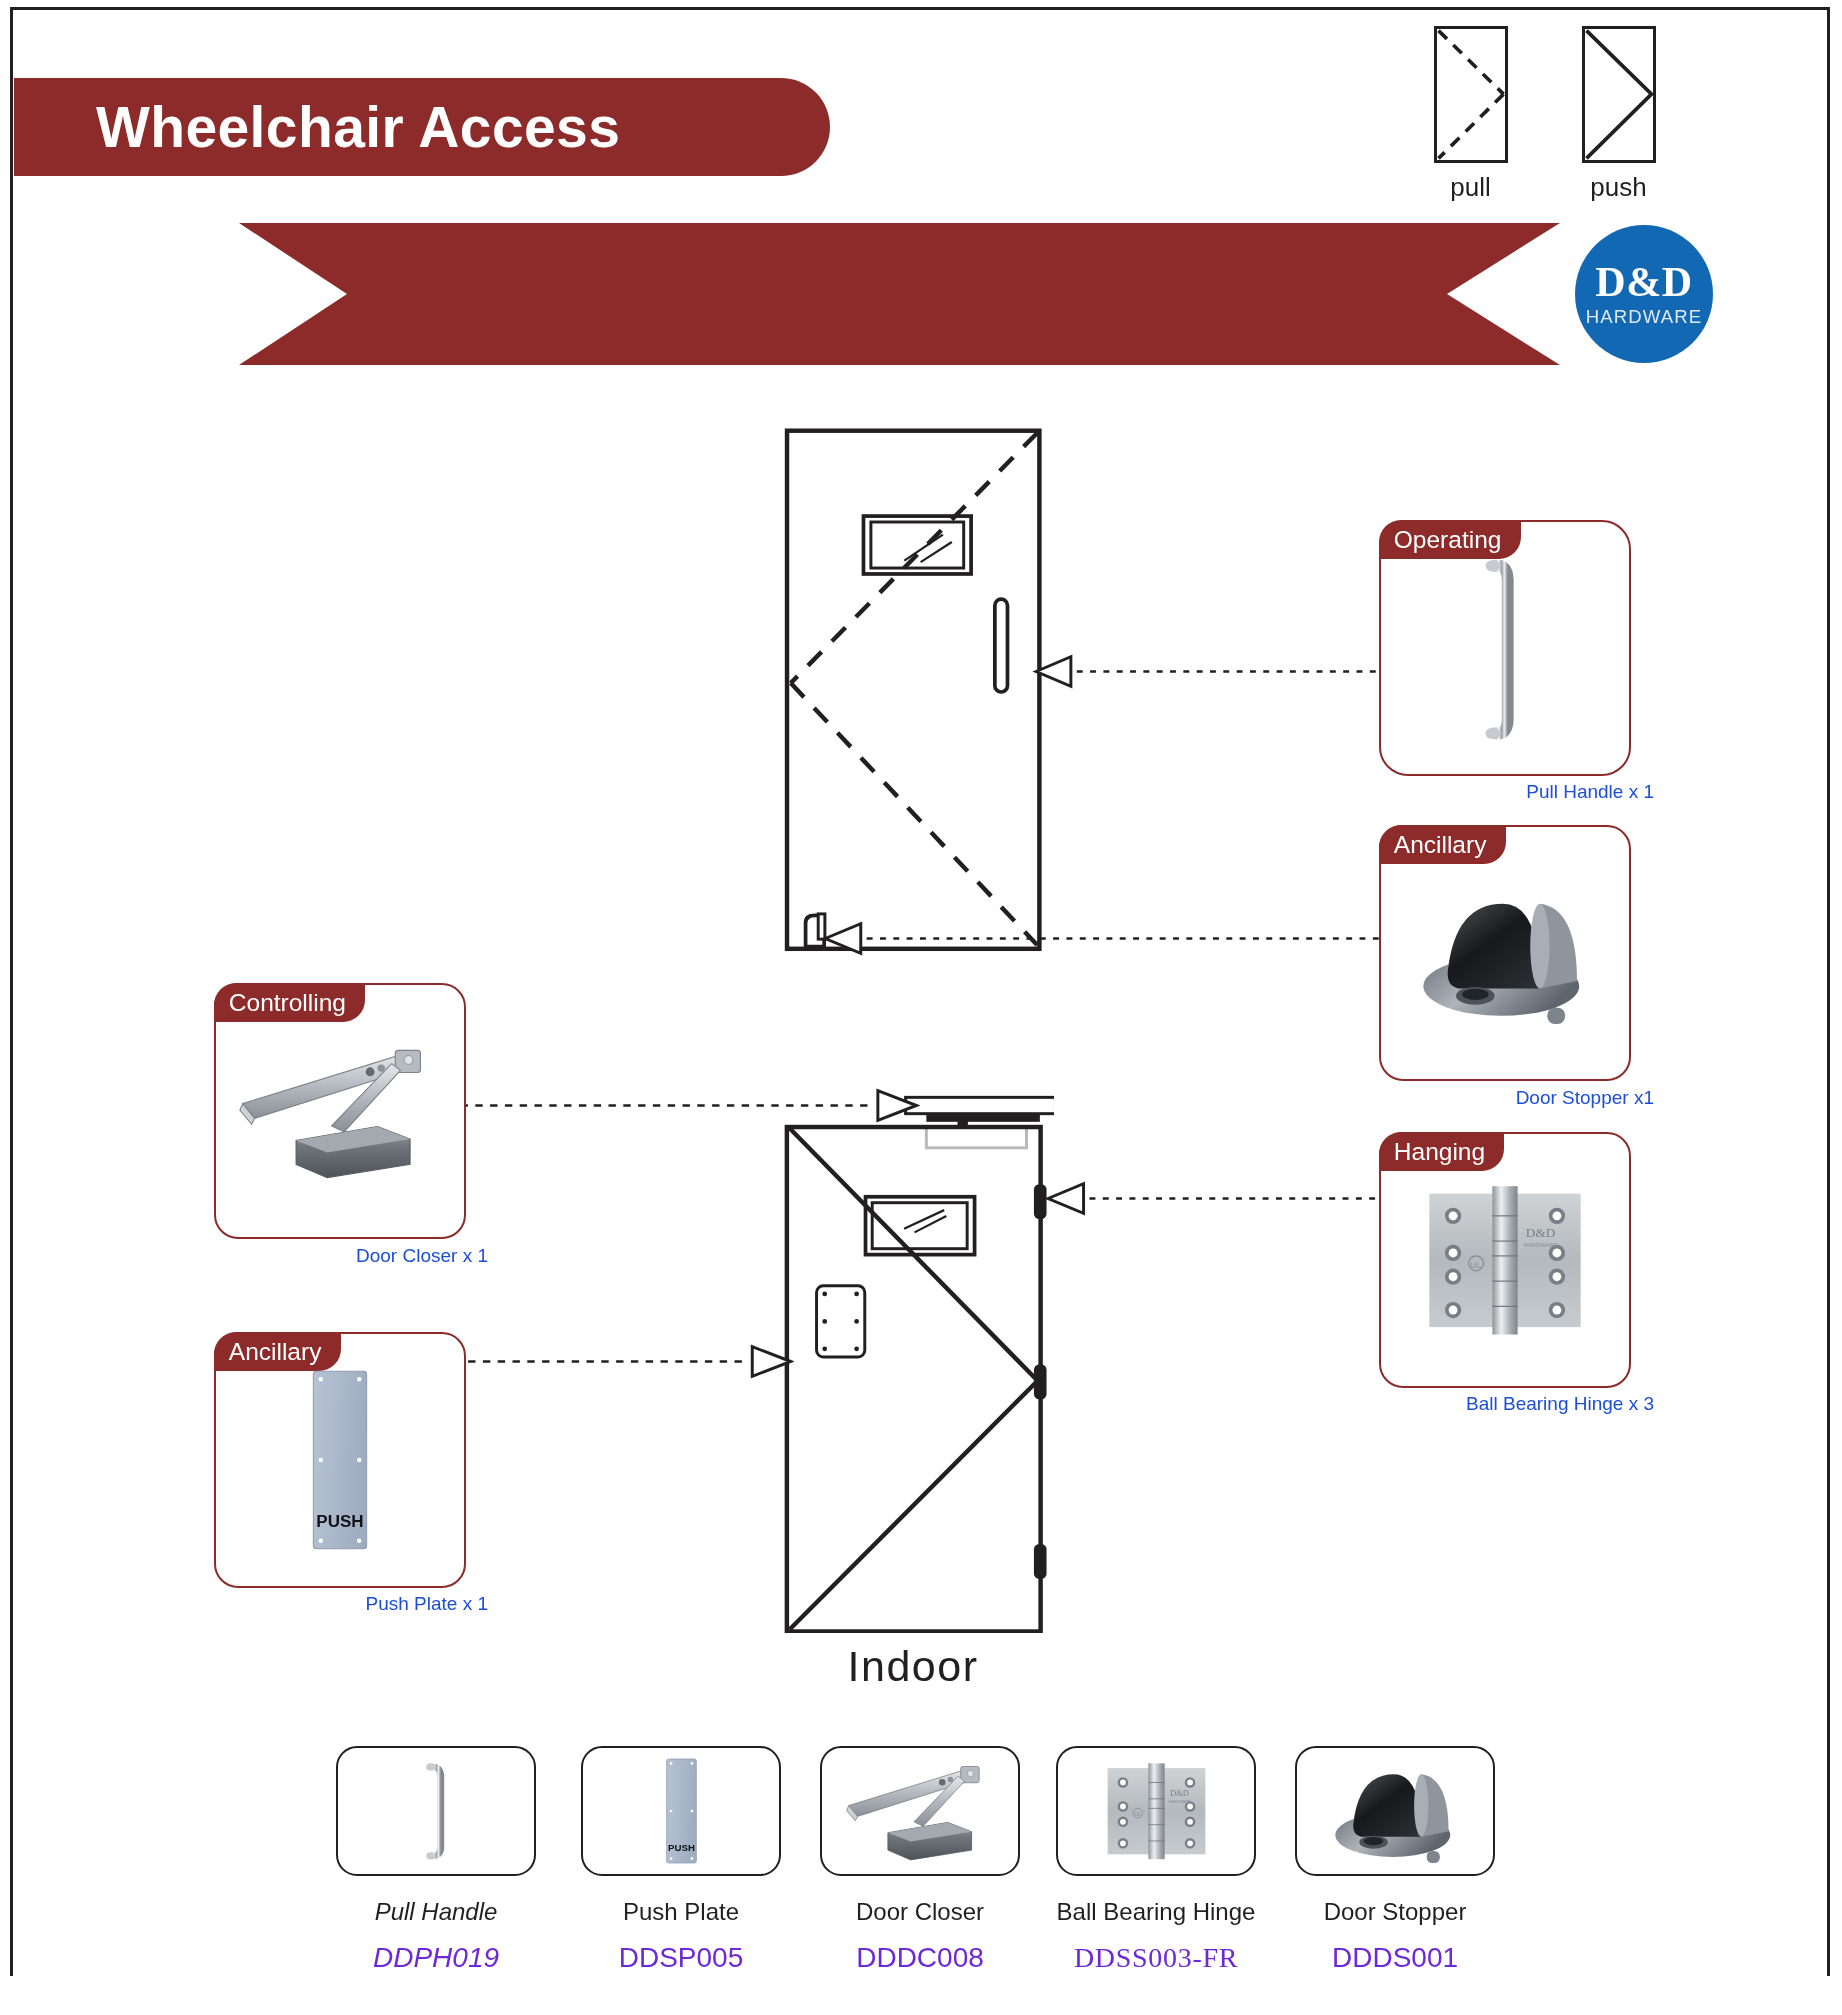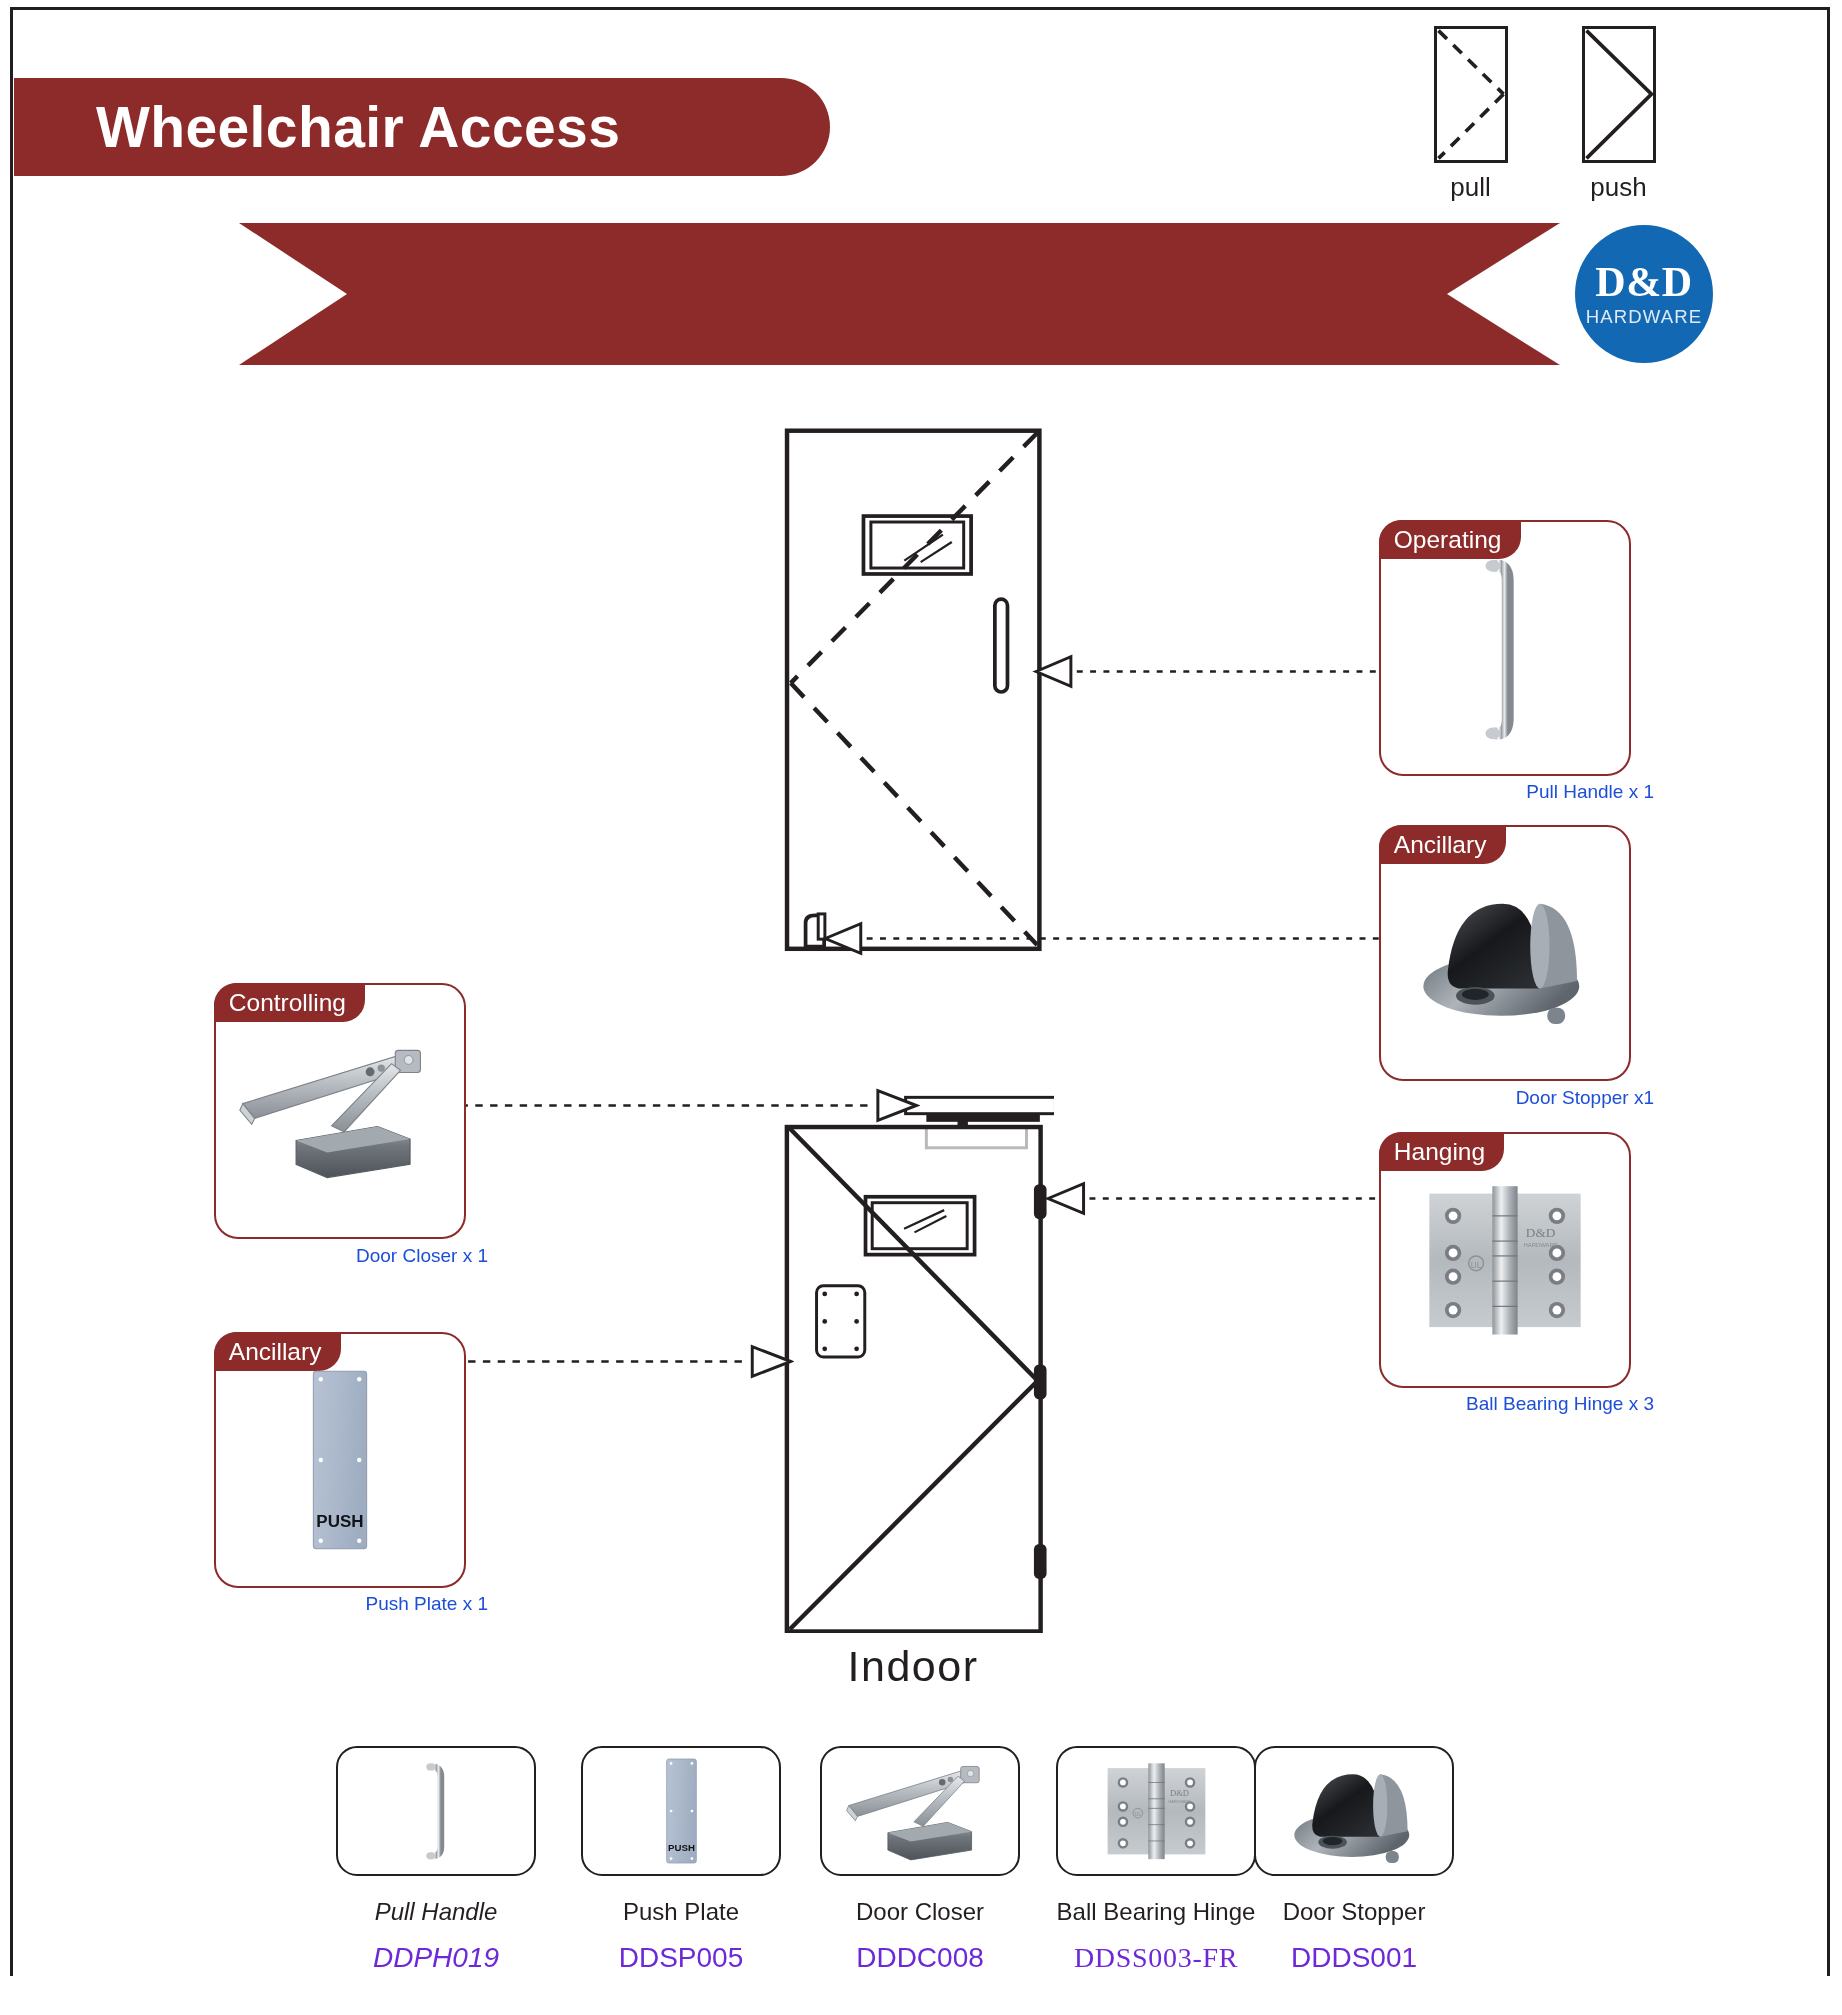"Operating" div.card { border-radius: none -> 29px }
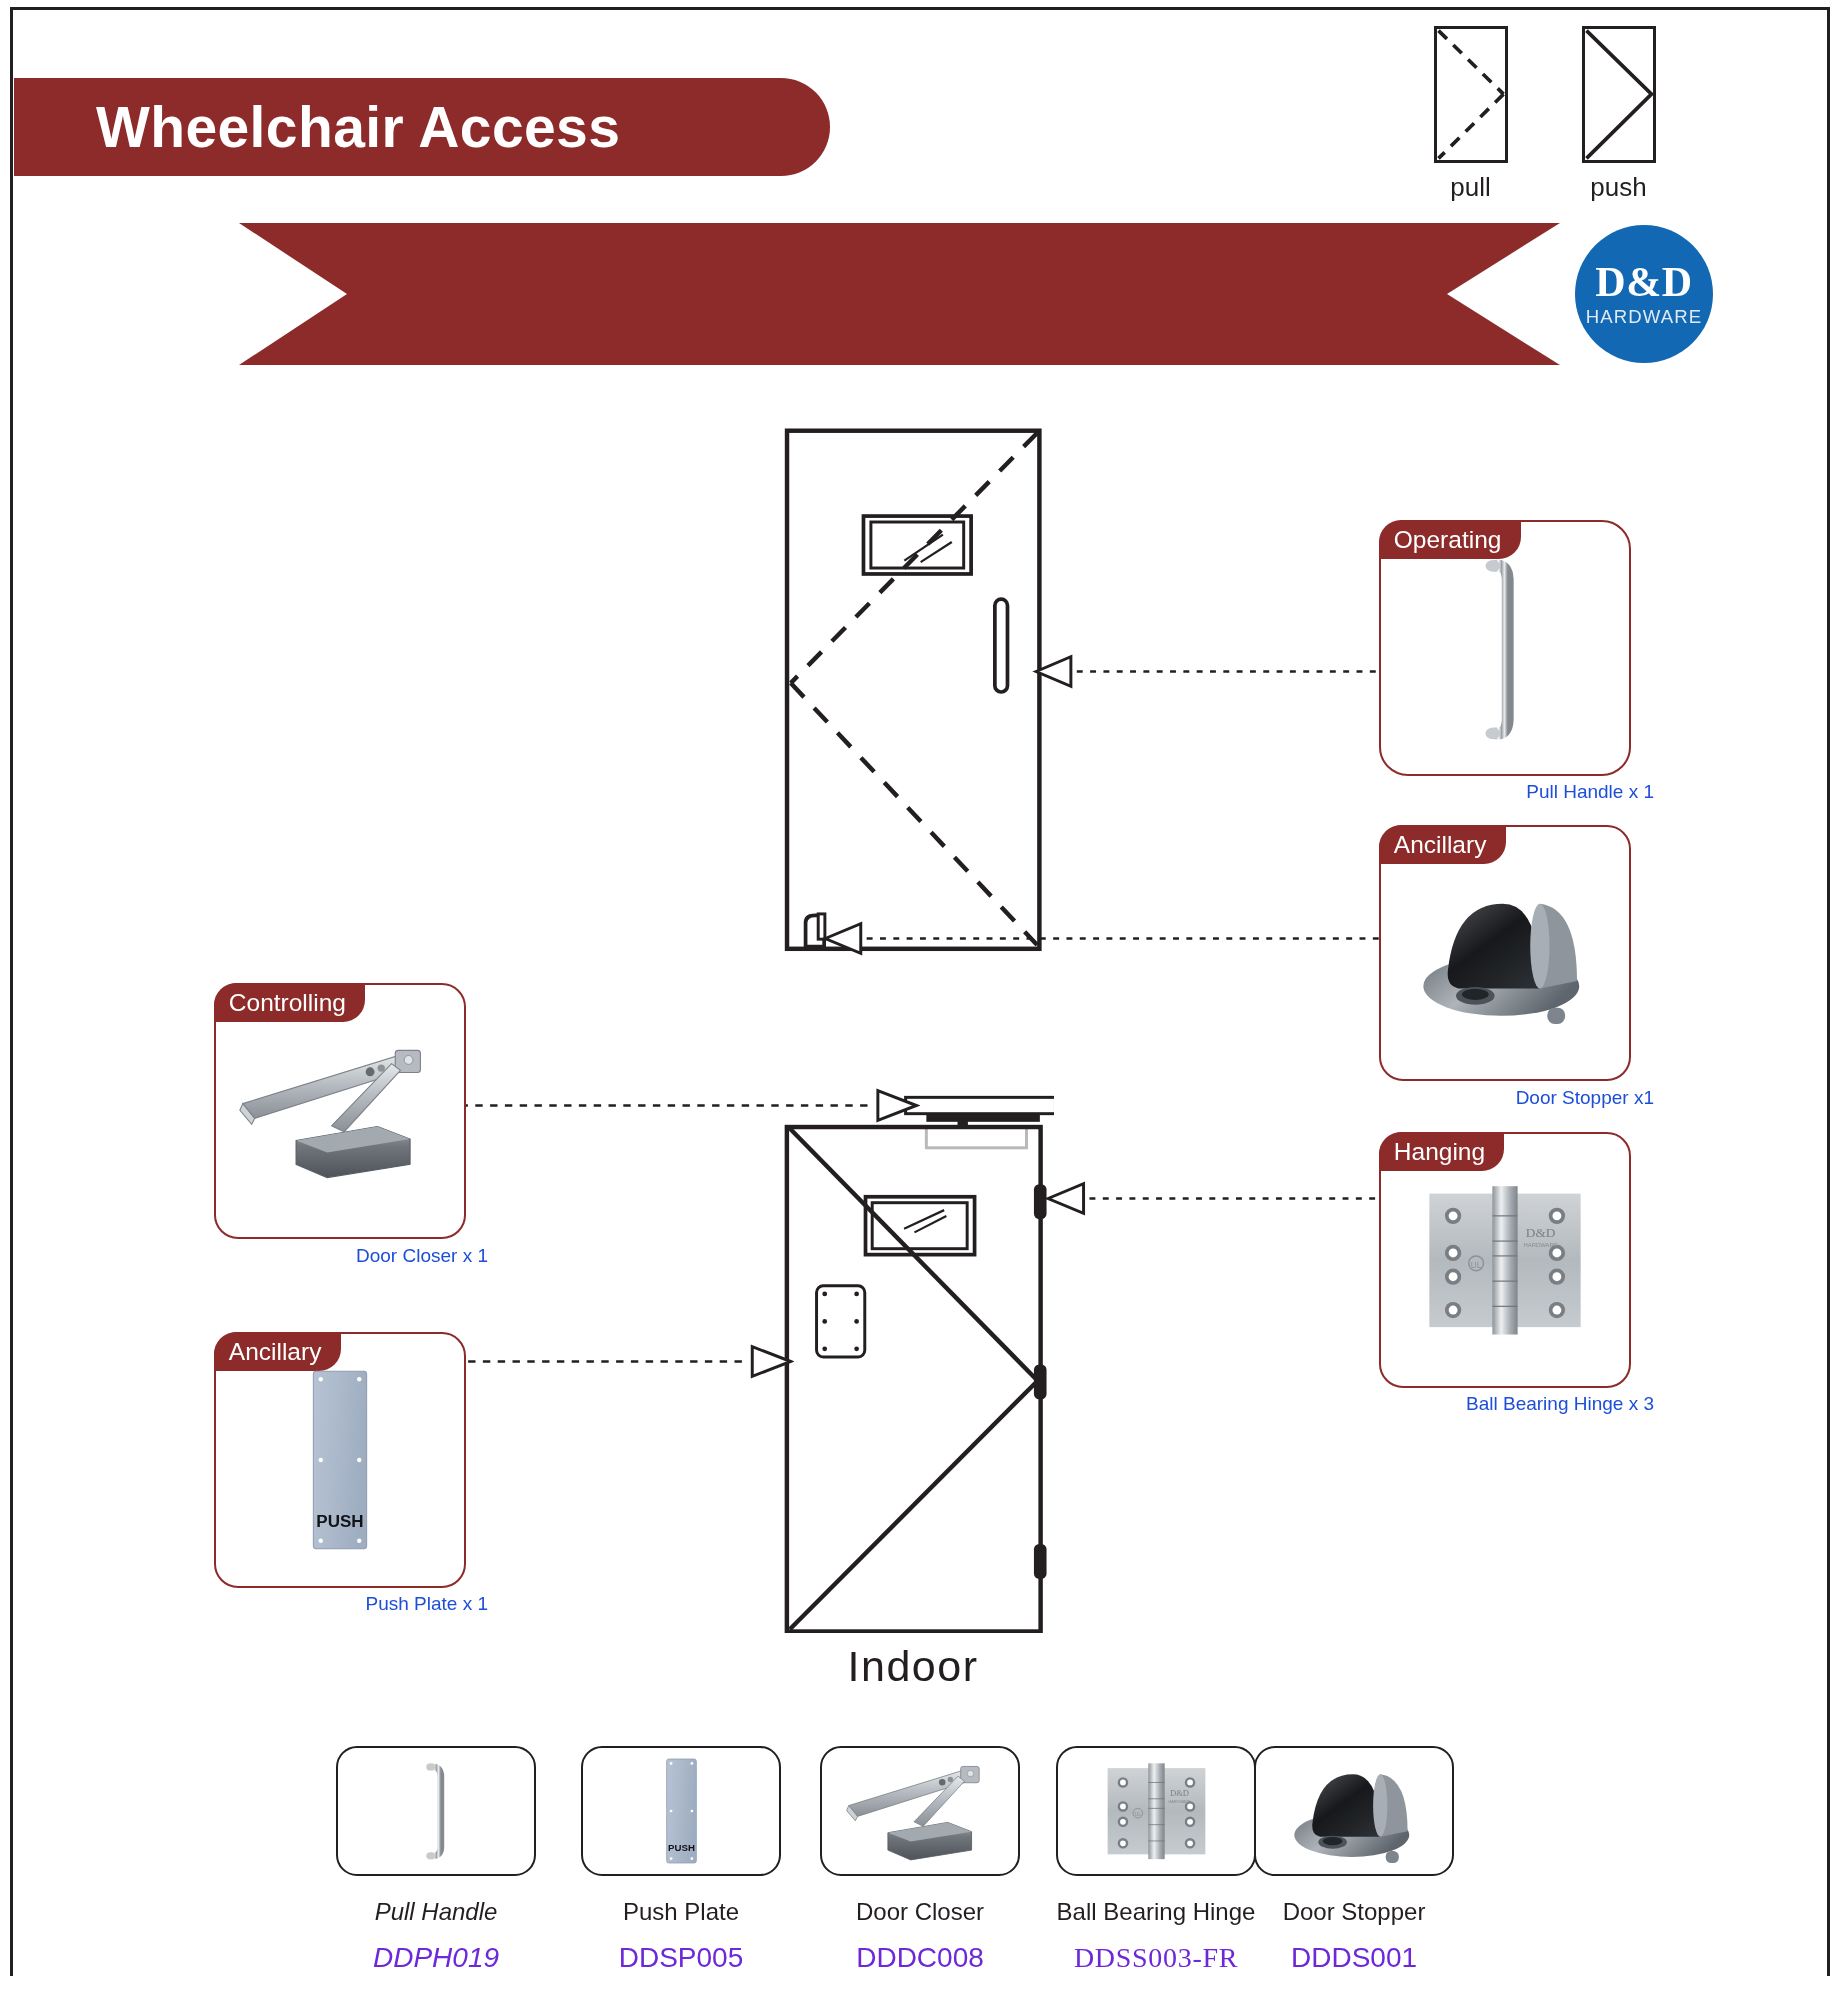"Door Stopper" div.strip-item { left: 1250px -> 1291px }
